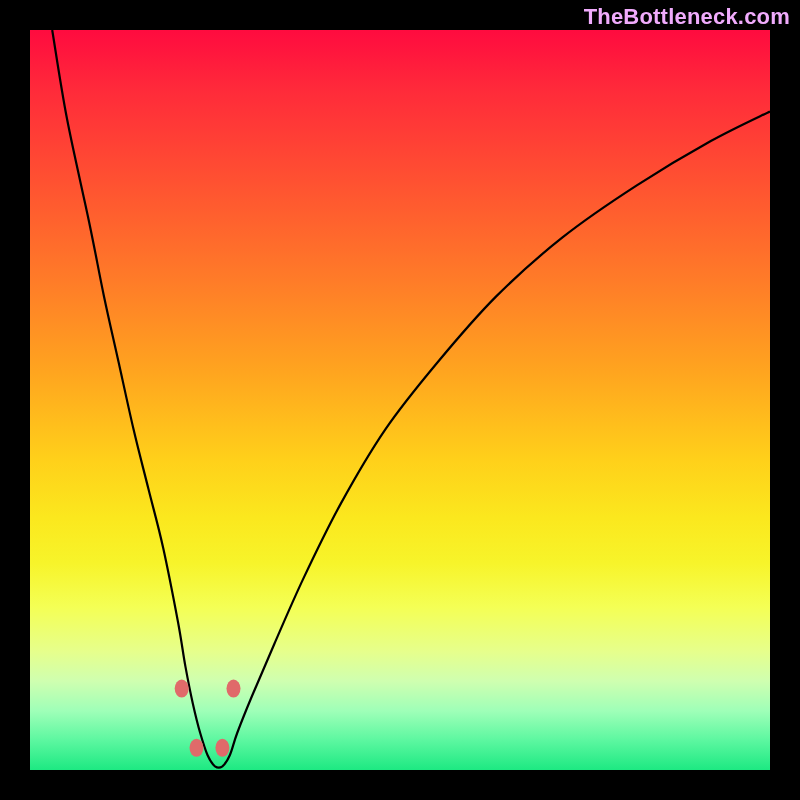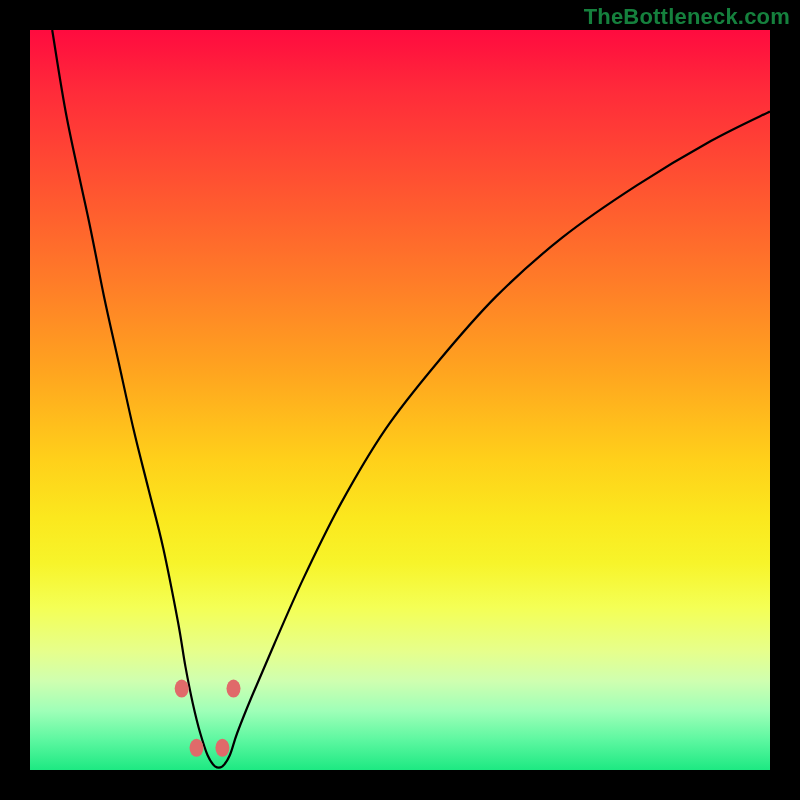"TheBottleneck.com" .watermark { color: #15803d -> #f0abfc }
